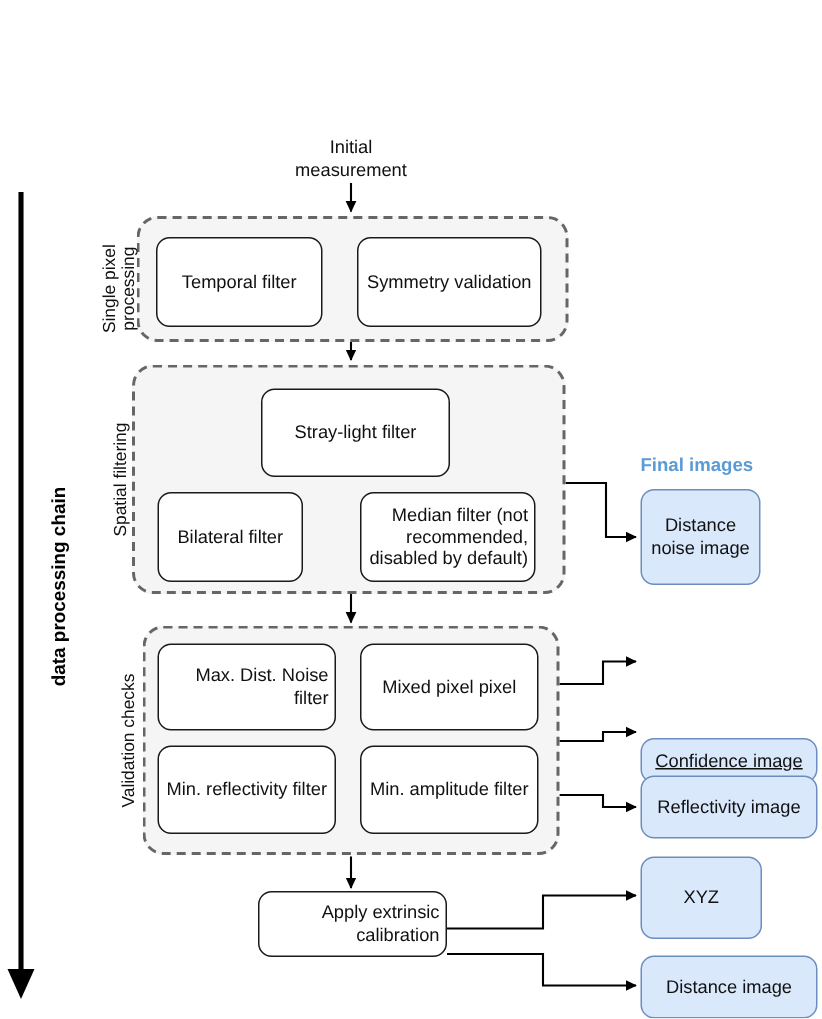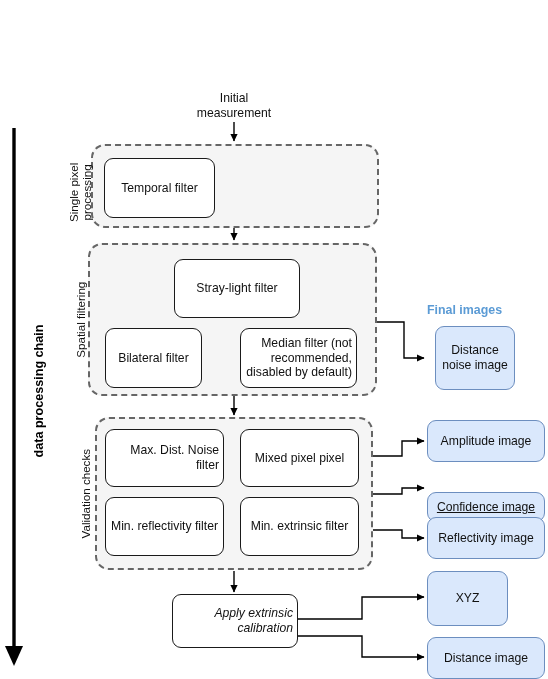"Symmetry validation" div.pbox { html: none -> <div>Symmetry validation</div> }
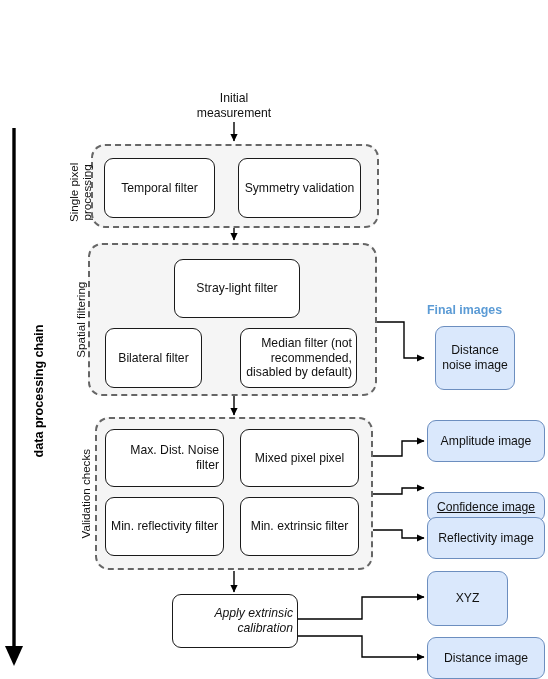"Distance noise image" div.obox { margin-left: 8px -> none }
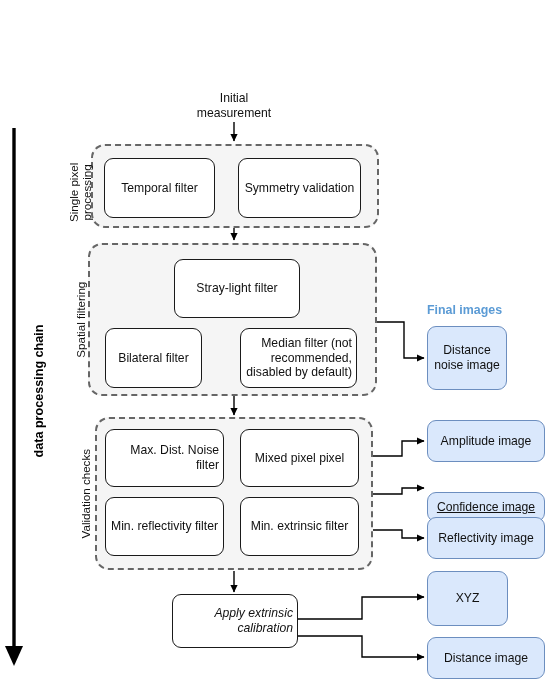"Amplitude image" div.obox { html: <div>Amplitude image</div> -> none }
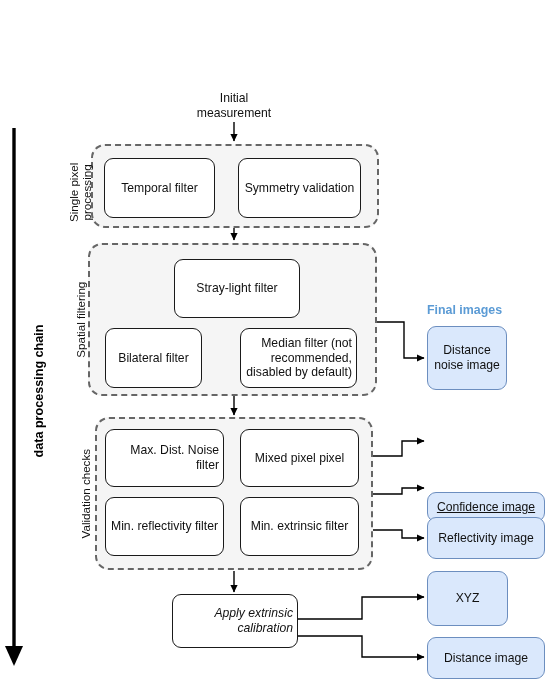"Min. extrinsic filter" div.pbox { text: extrinsic -> amplitude }
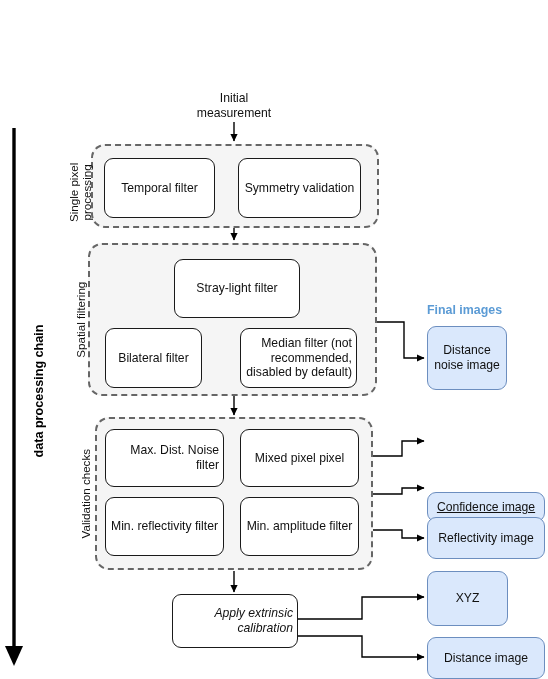"Apply extrinsic calibration" div.pbox { font-style: italic -> none; height: 54px -> 44px }
